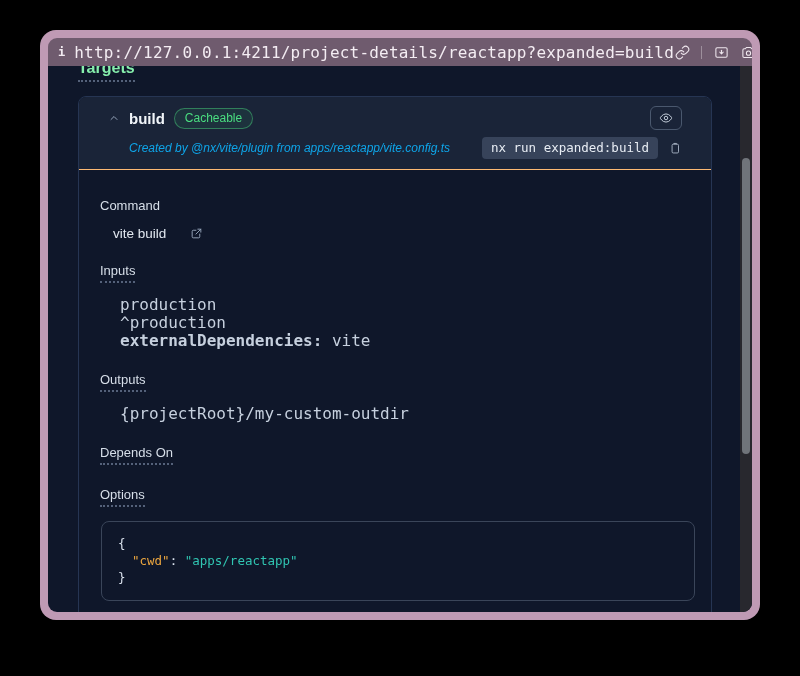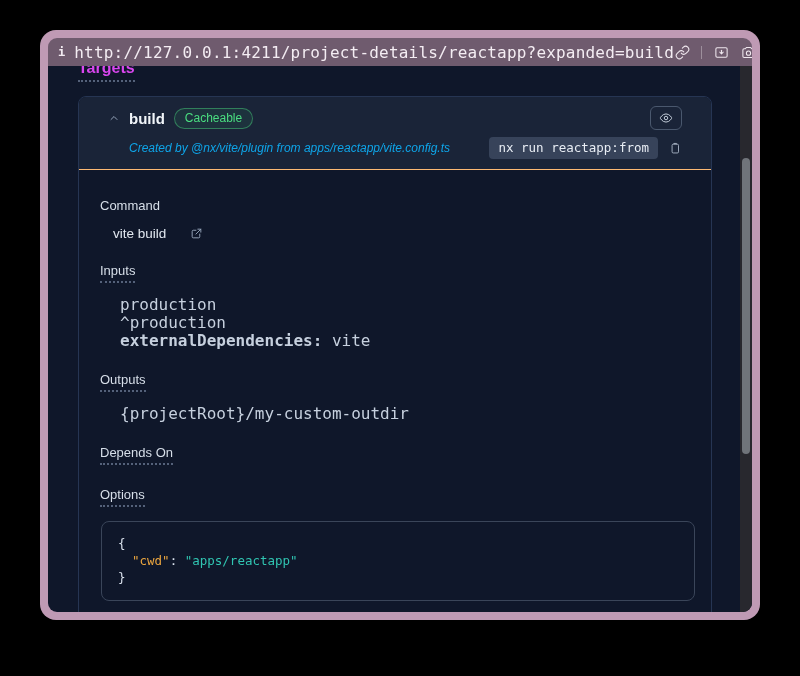"Targets" .page-title { color: #d946ef -> #86efac }
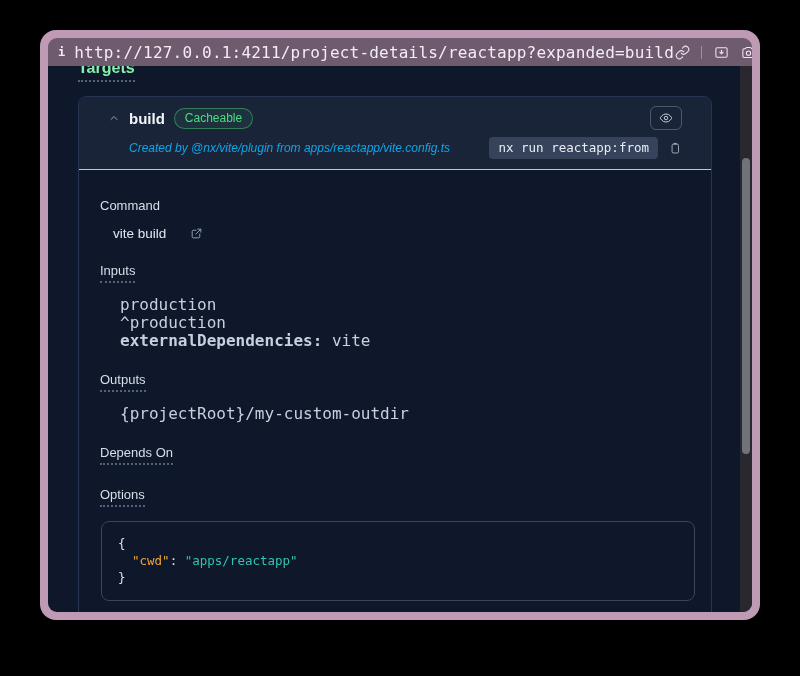"nx run reactapp:from" span.chip { text: reactapp:from -> expanded:build }
